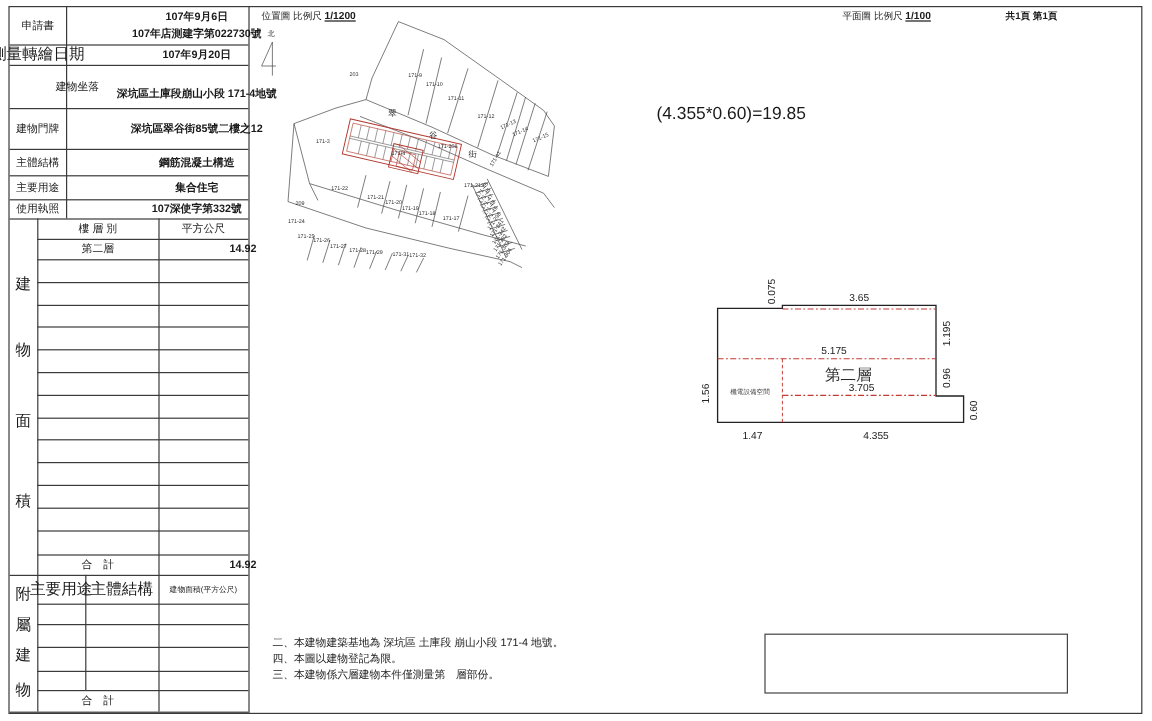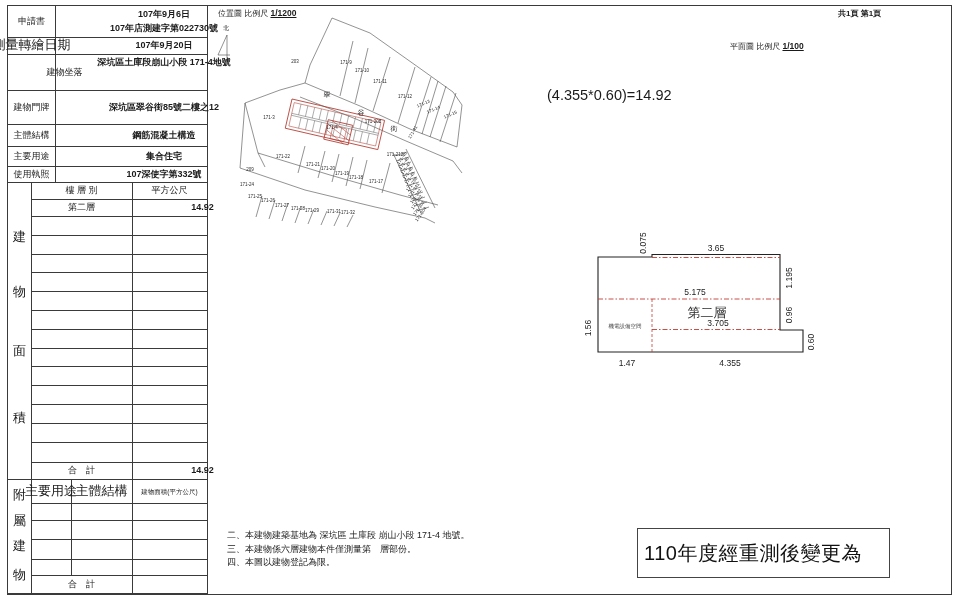"平面圖 比例尺 1/100" div.hdr { left: 730px -> 702px; margin-top: 33px -> none }
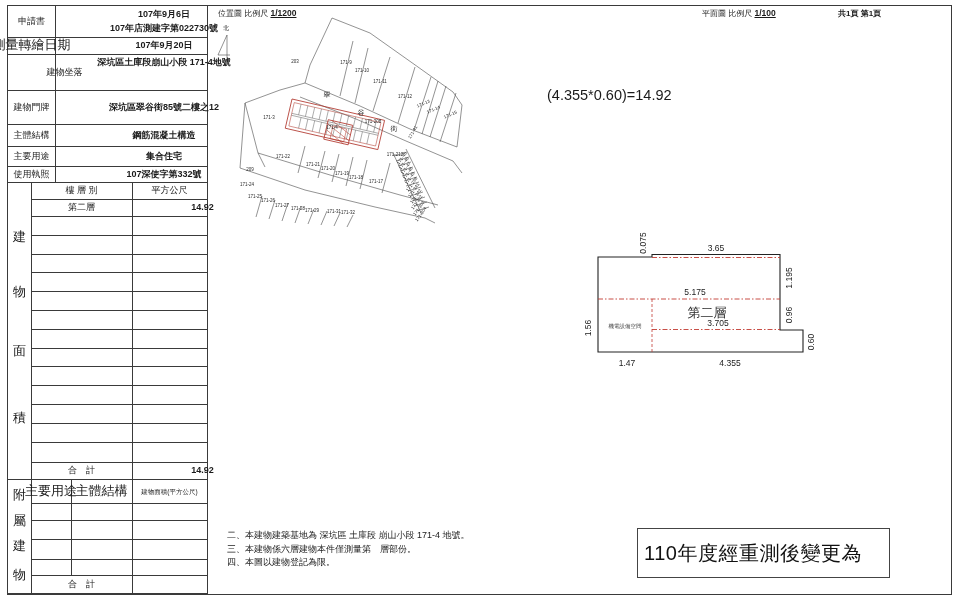"深坑區土庫段崩山小段 171-4地號" div.cell { top: 44px -> 60px }
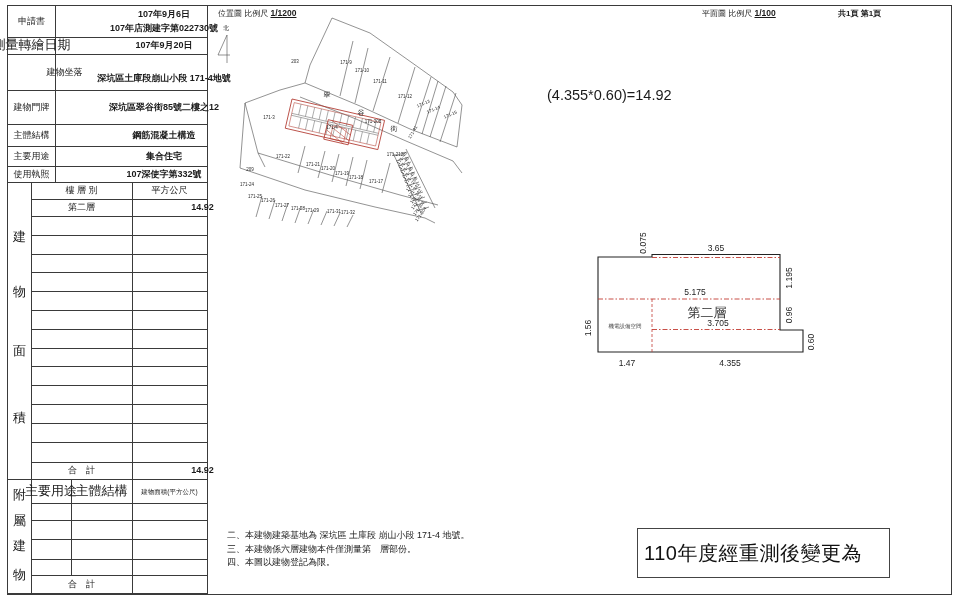"(4.355*0.60)=14.92" div.l2 { text: 14.92 -> 19.85 }
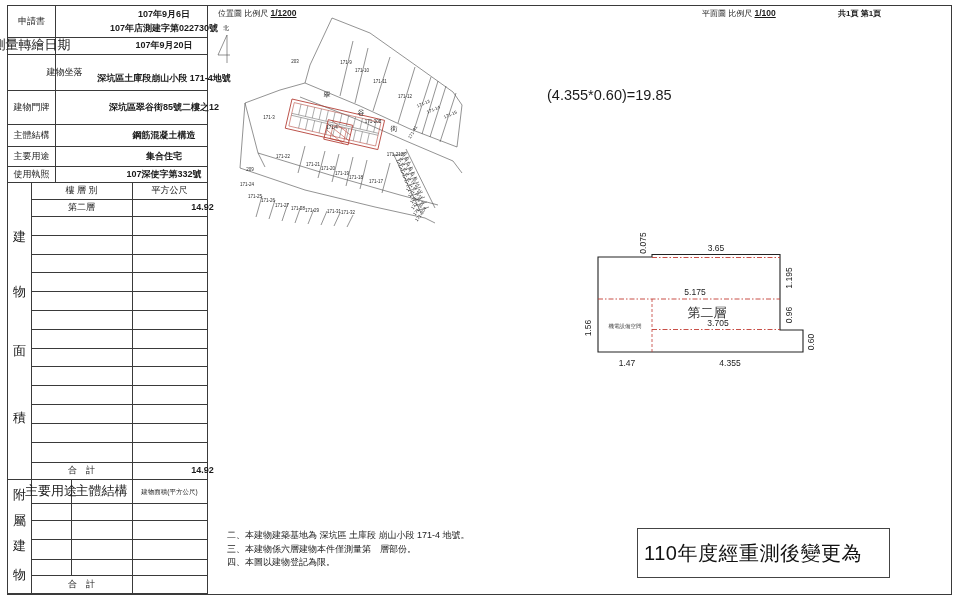"三、本建物係六層建物本件僅測量第 層部份。" div { order: before "四、本圖以建物登記為限。" -> after "四、本圖以建物登記為限。" }
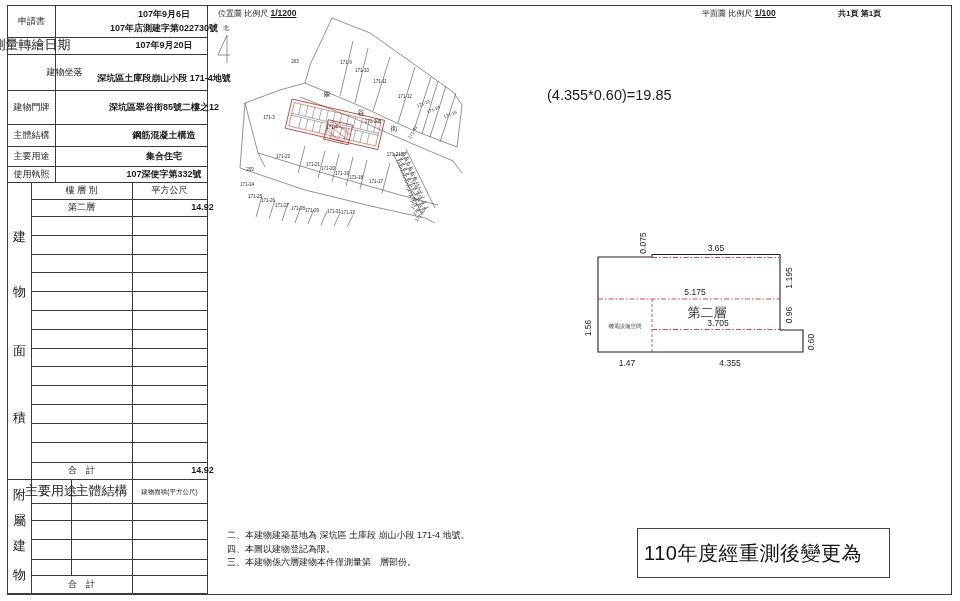"110年度經重測後變更為" div { html: <div>110年度經重測後變更為</div> -> none }
